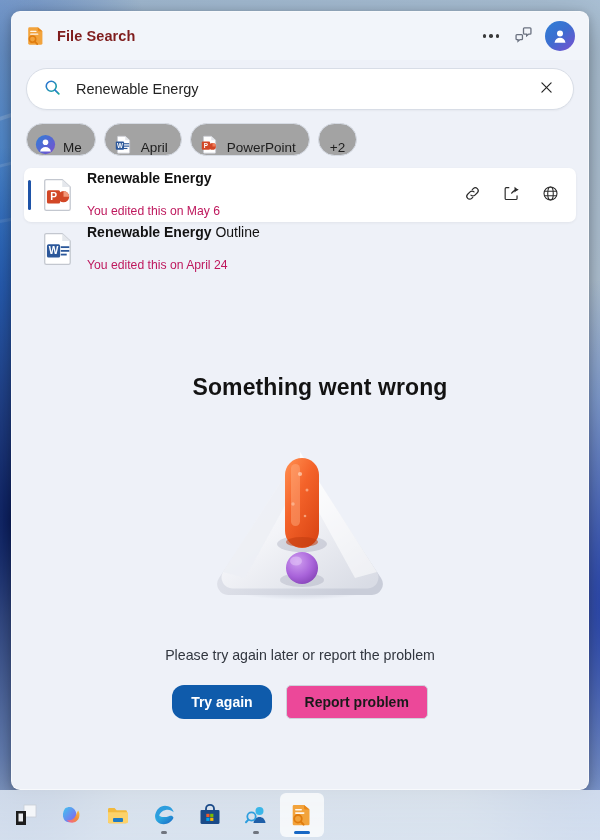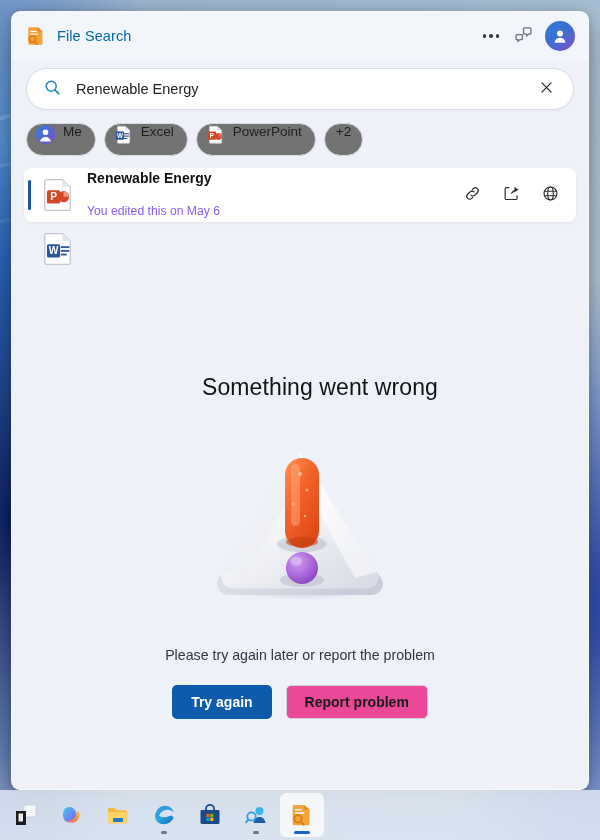"File Search" .app-title { color: #0369a1 -> #7f1d1d; font-weight: none -> bold }
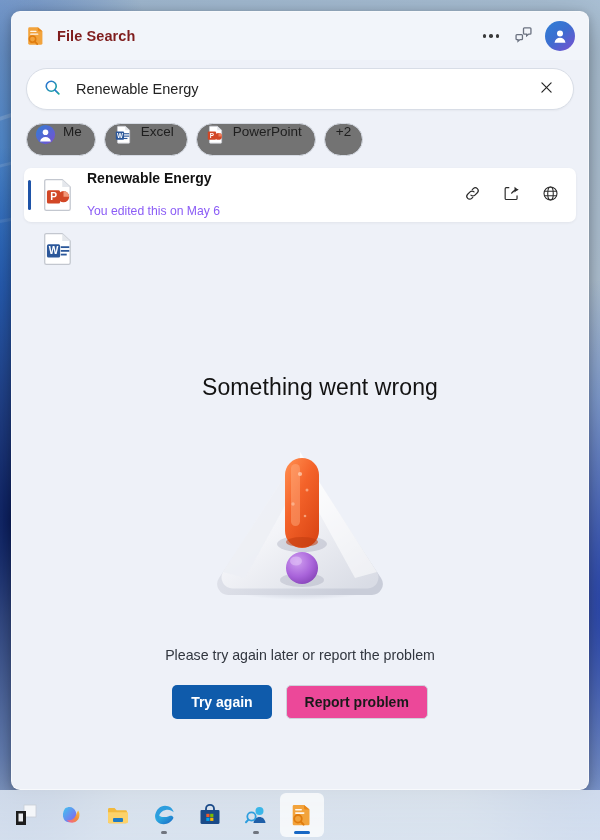"Me" .chip { align-items: flex-start -> flex-end; background: #737373 -> #a3a3a3 }
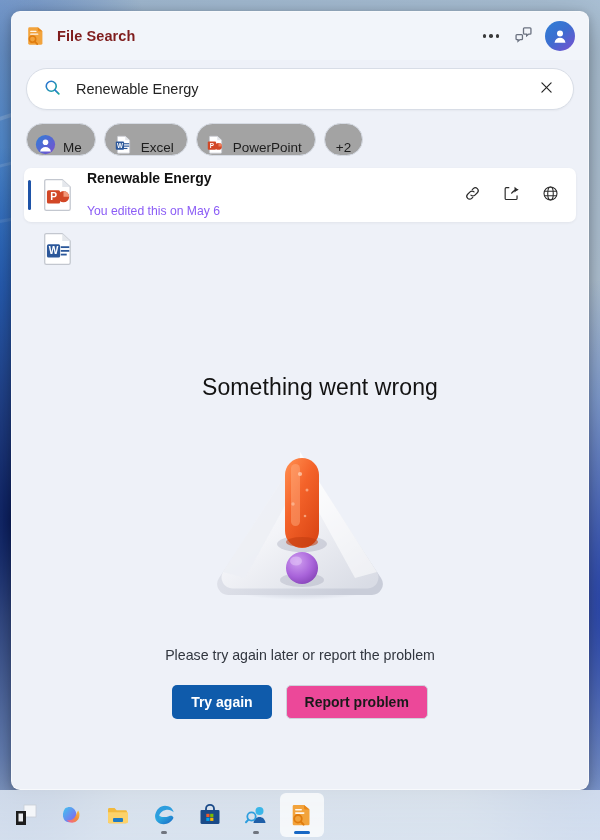"Excel" span { text: Excel -> April }
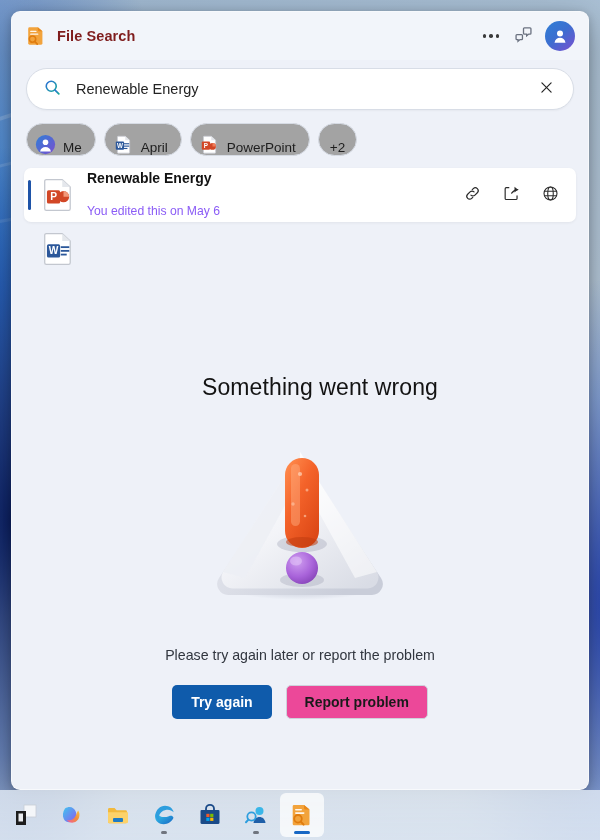"You edited this on May" .r-sub { color: #8b5cf6 -> #be185d }
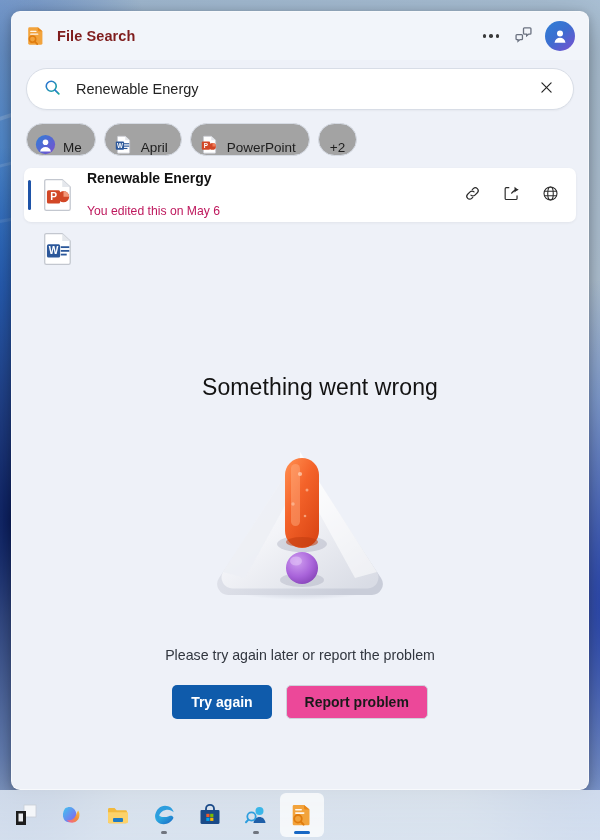"Renewable Energy Outline" div.r-text { html: none -> <div> <div> <b>Renewable Energy</b><span> Outline</span> </div> <div>You edited this on April 24</div> </div> }
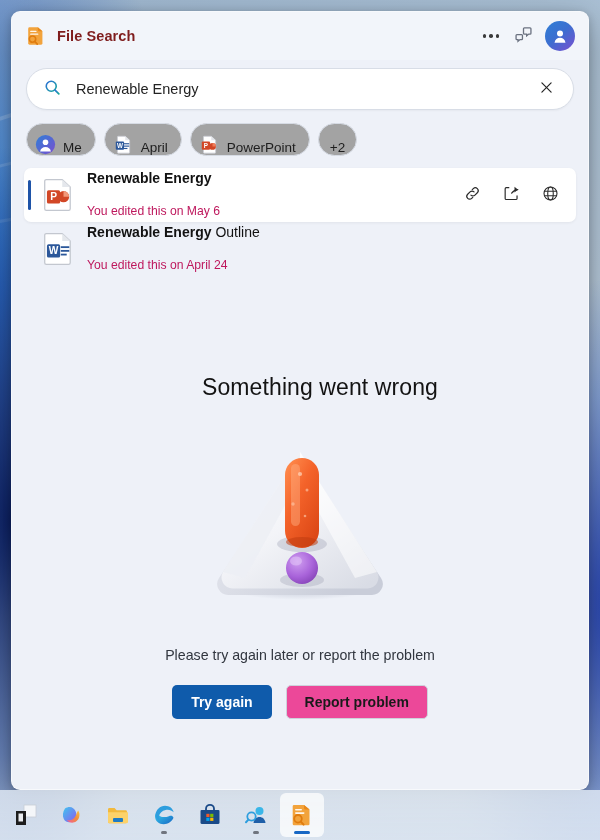"Something went wrong" #err-title { font-weight: 400 -> 700 }
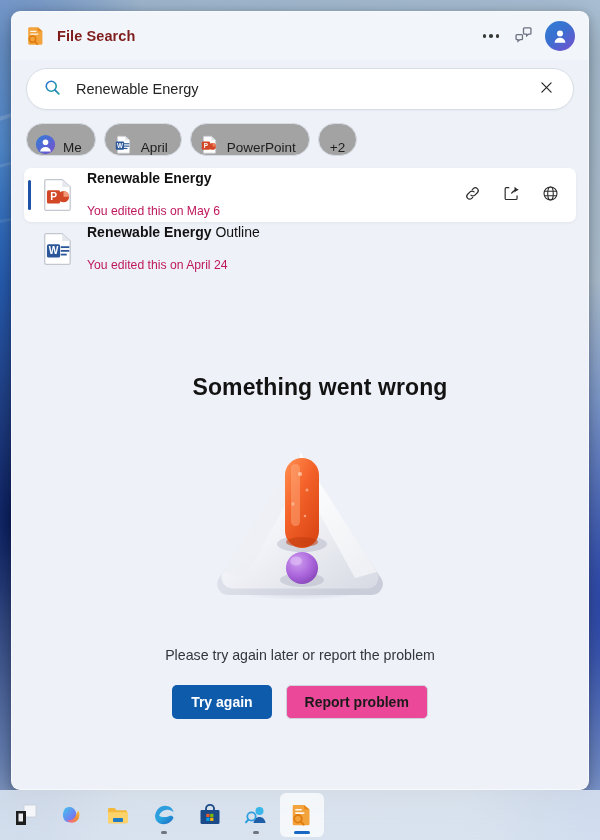"Try again" .btn.primary { border-radius: none -> 12px }
